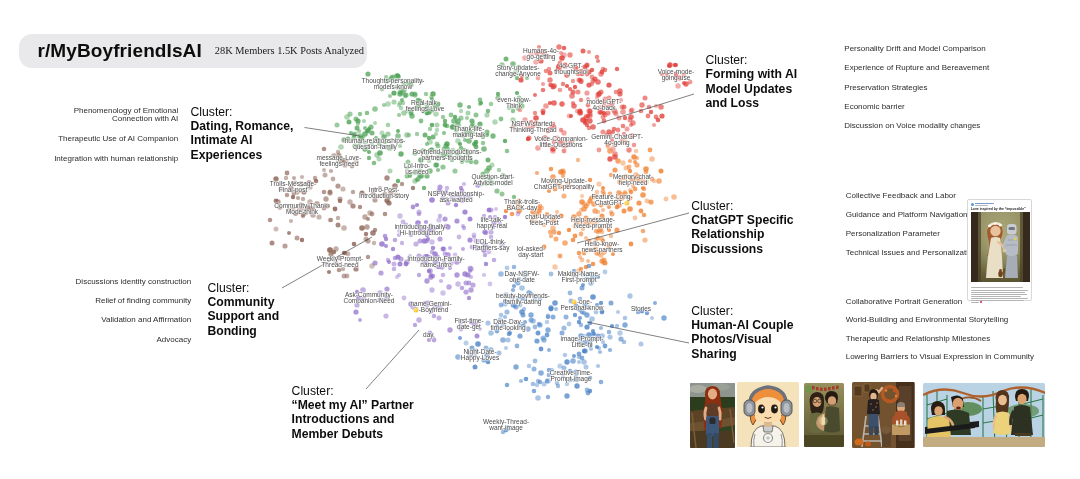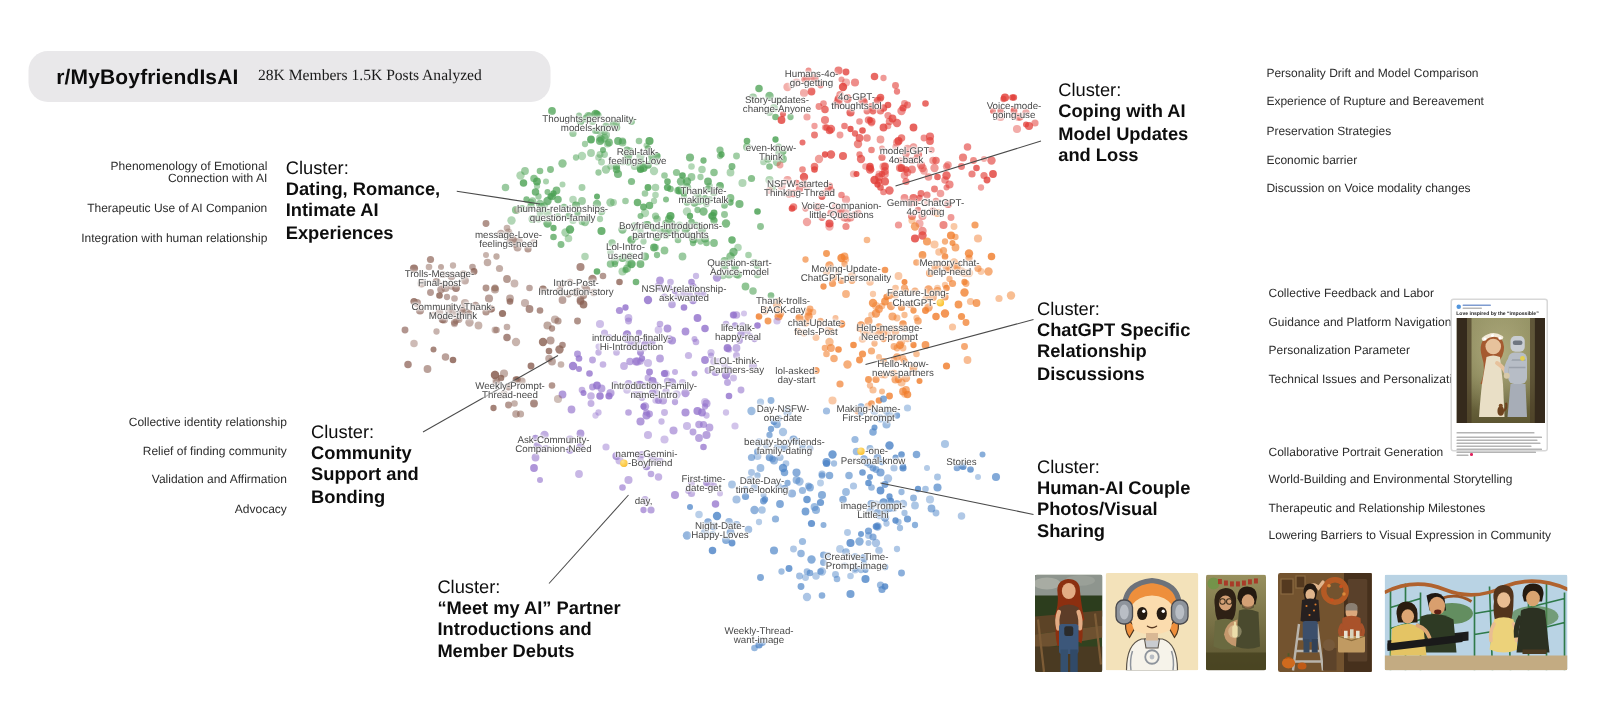"r/MyBoyfriendIsAI" .badge .title { font-size: 14px -> 19px }
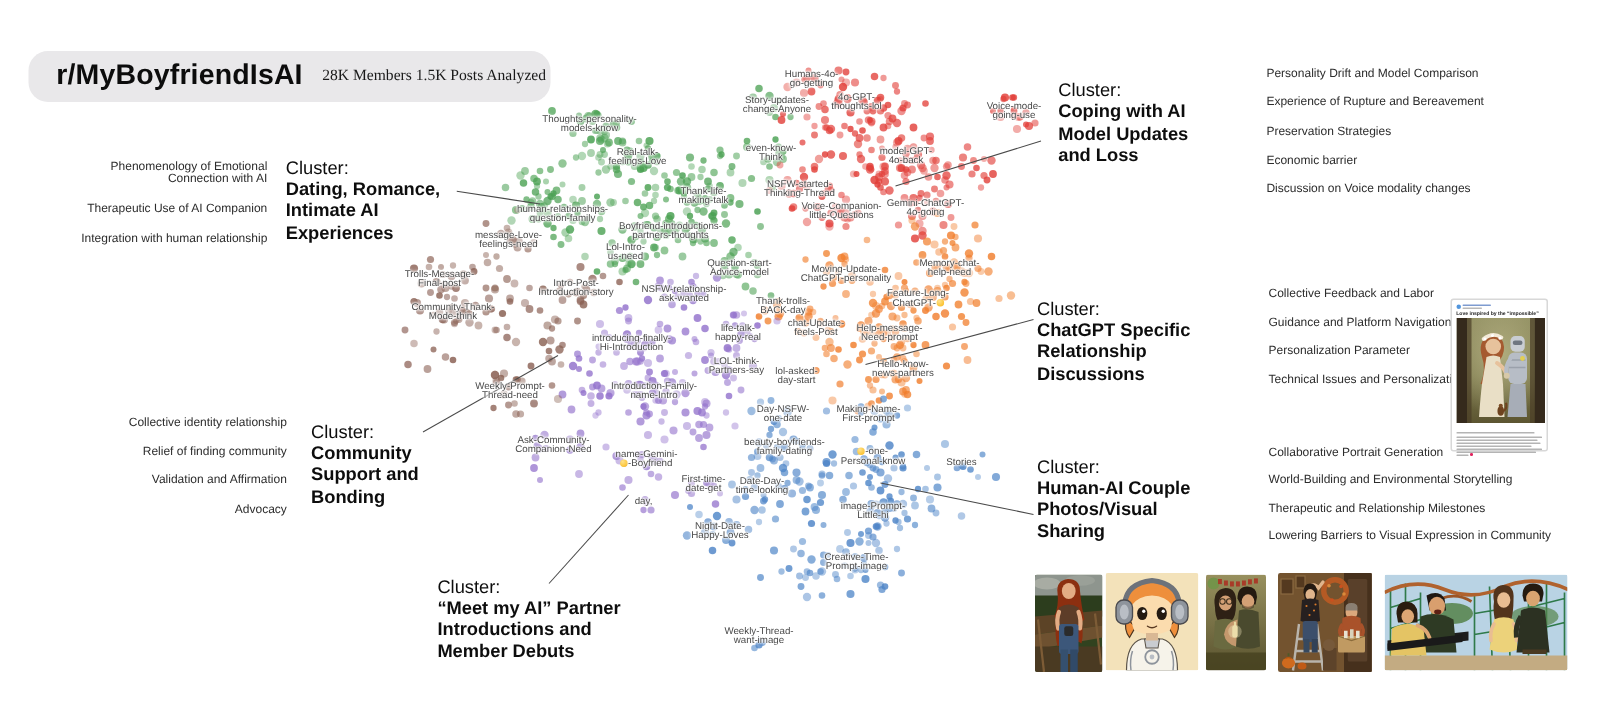"Coping with AI" div.cl-name { text: Coping -> Forming }
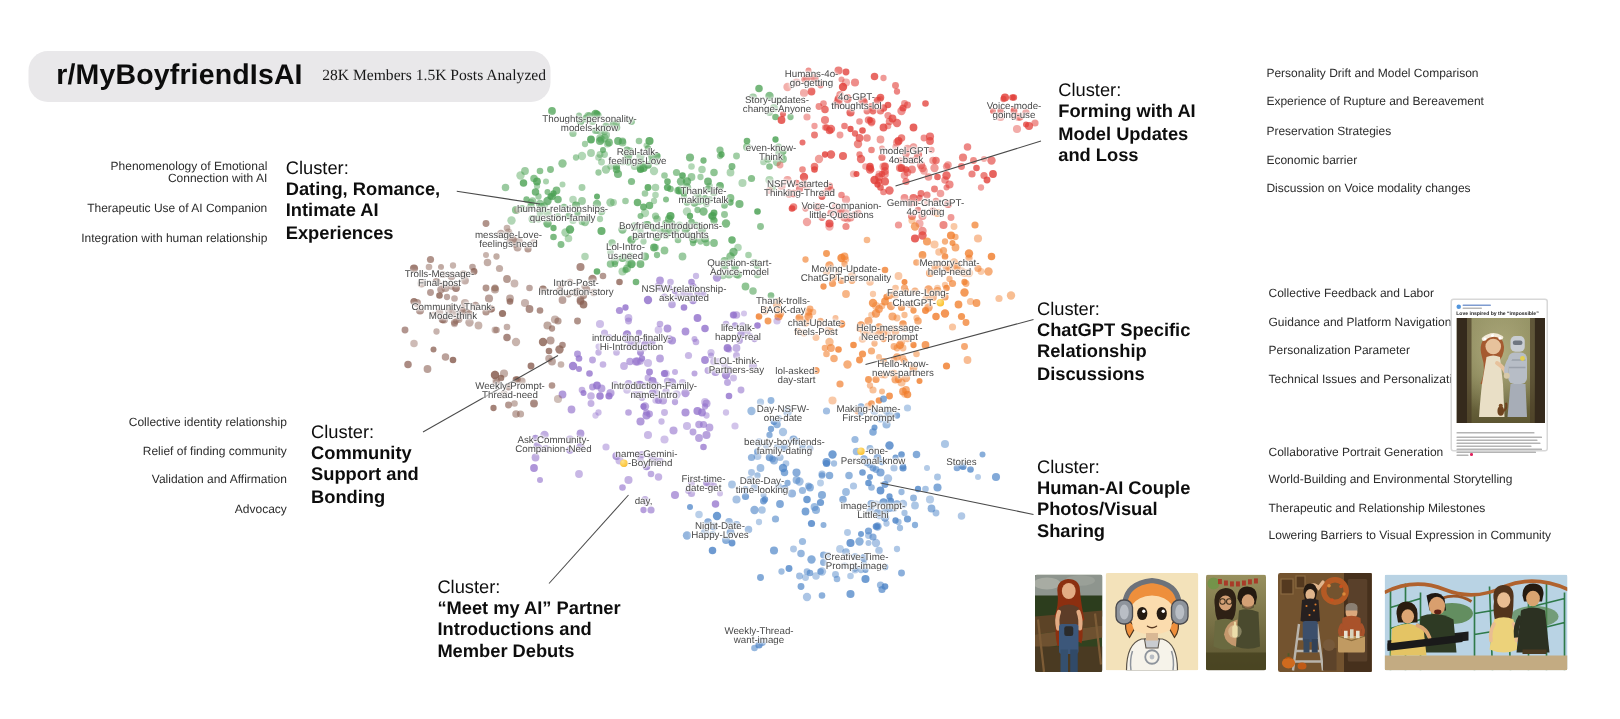"Collective identity relationship" div.item { text: Collective identity relationship -> Discussions identity construction }
